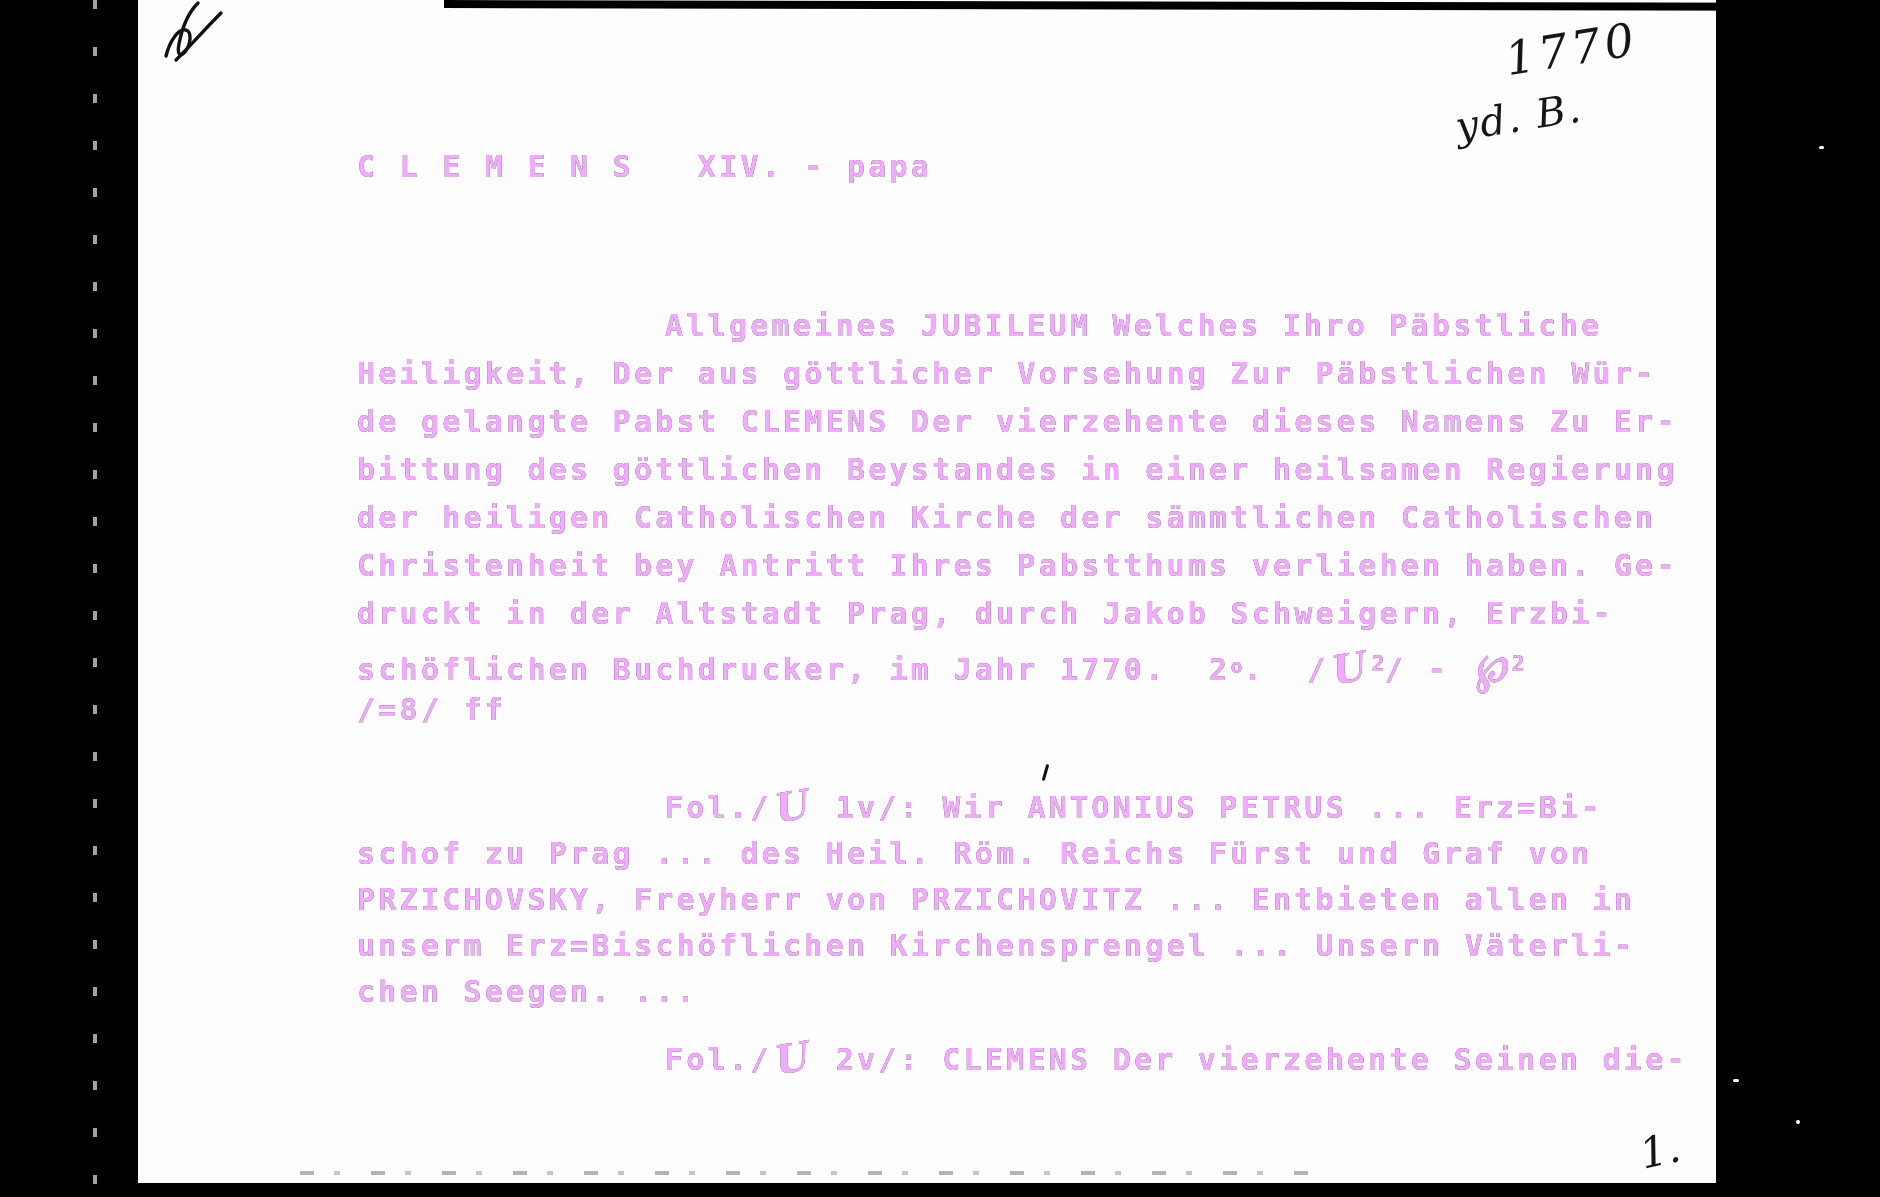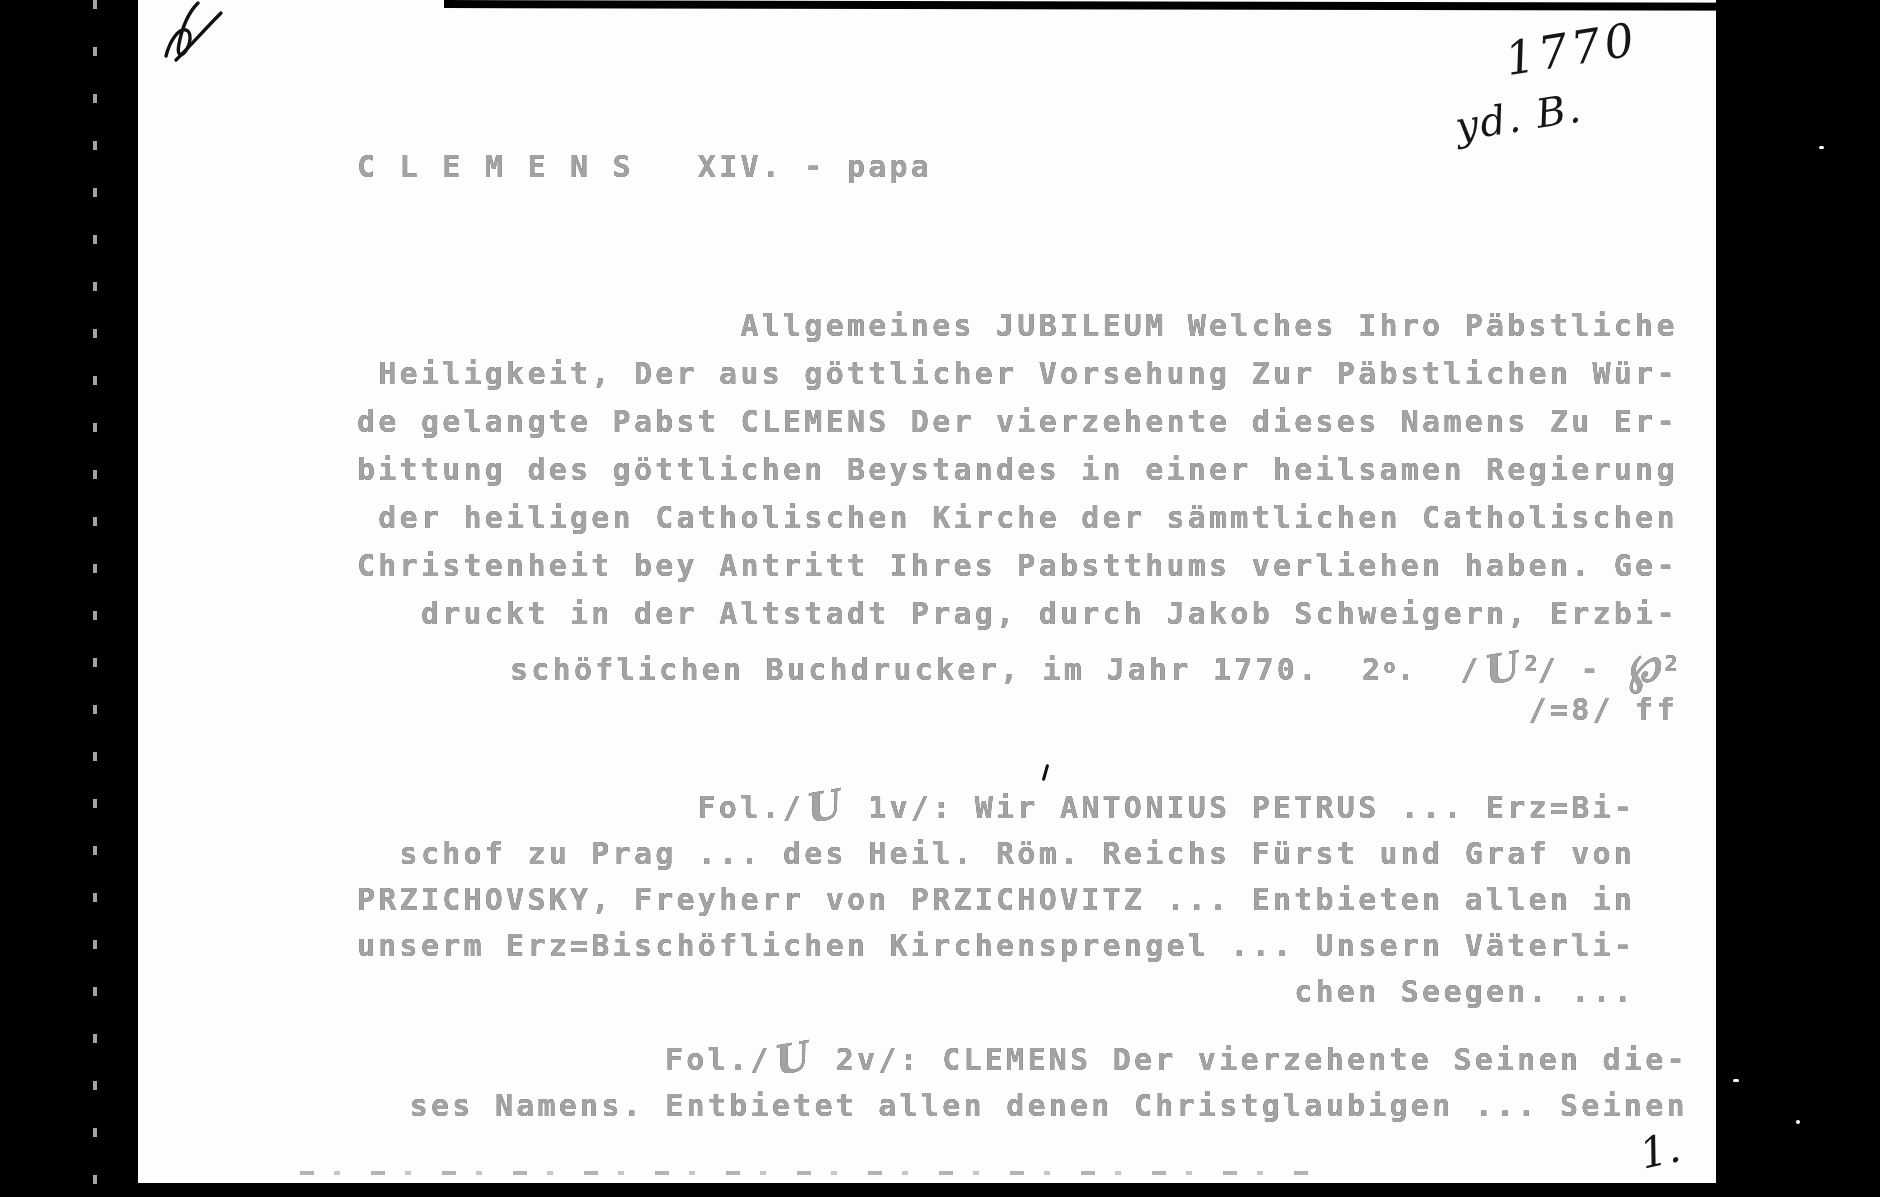"C L E M E" .typed { color: #a3a3a3 -> #f0abfc; text-align: right -> none }
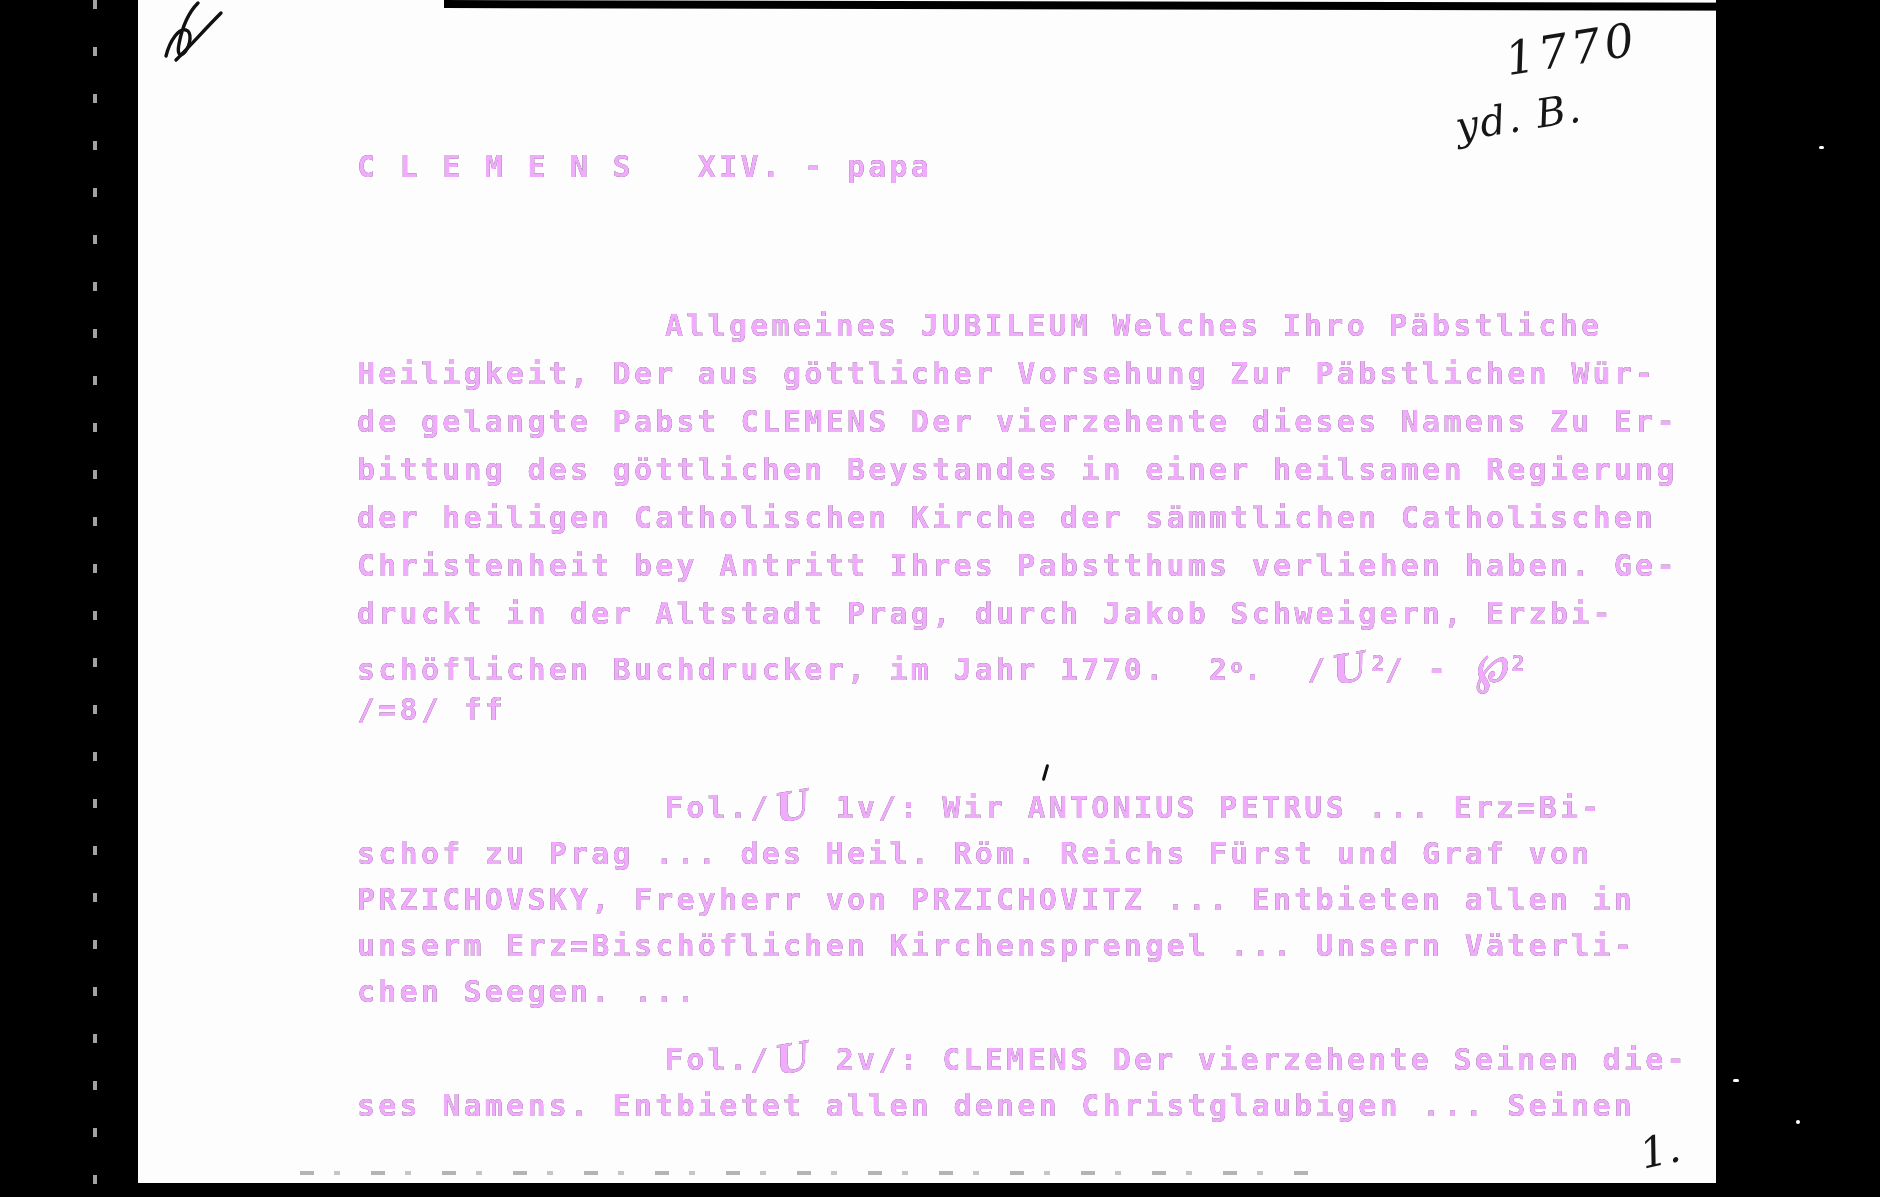"ses Namens. Entbietet allen denen" div.line { html: <div><span>ses Namens. Entbietet allen denen Christglaubigen ... Seinen</span></div> -> none }
